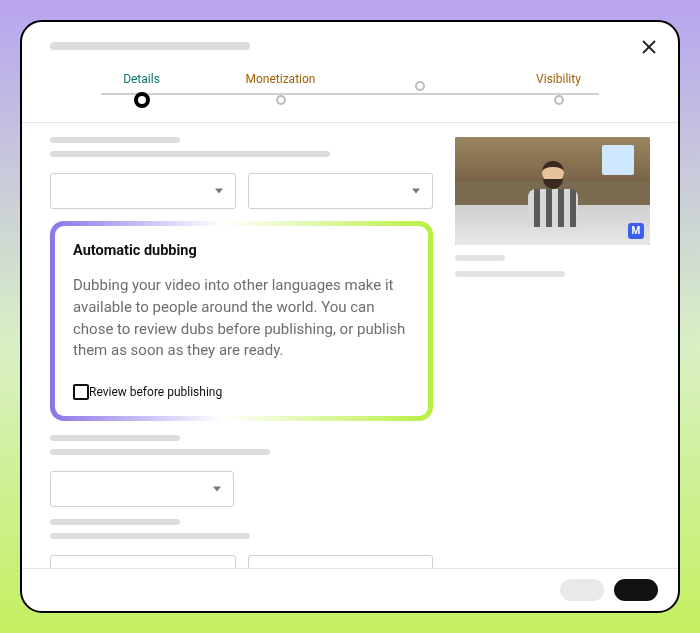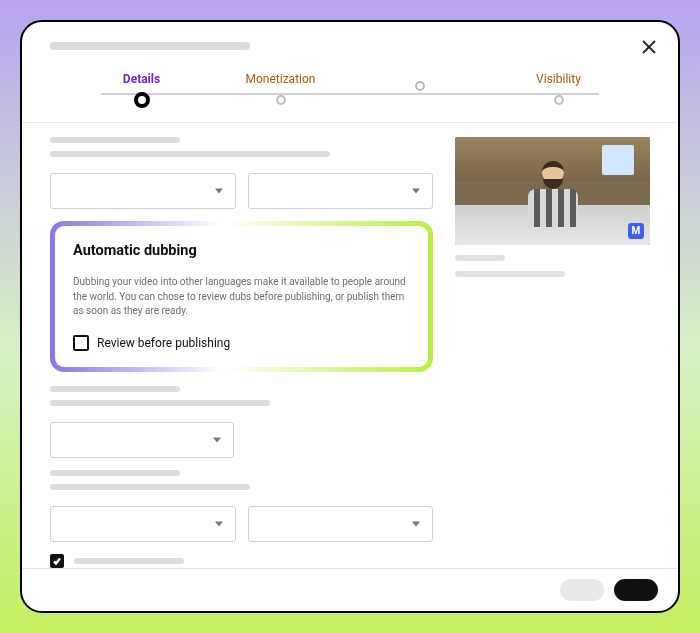"Details" .step.active { color: #6d28d9 -> #0f766e; font-weight: 700 -> 400 }
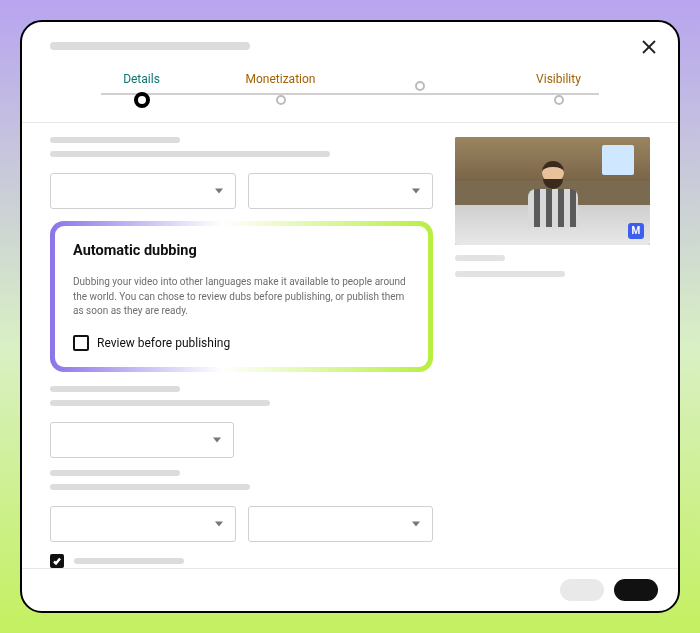"Dubbing your video into other" .highlight-card p { font-size: 10px -> 15px; margin-bottom: 16px -> 22px }
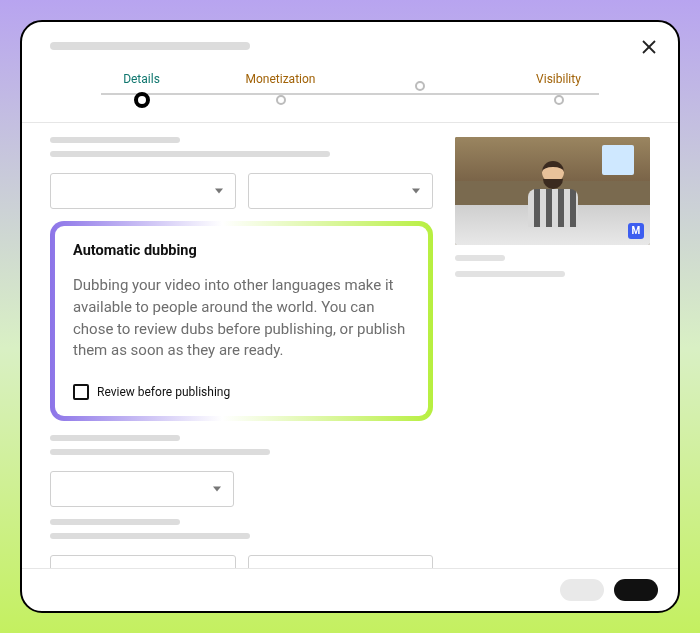"Review before publishing" .checkbox-row { gap: 8px -> none }
